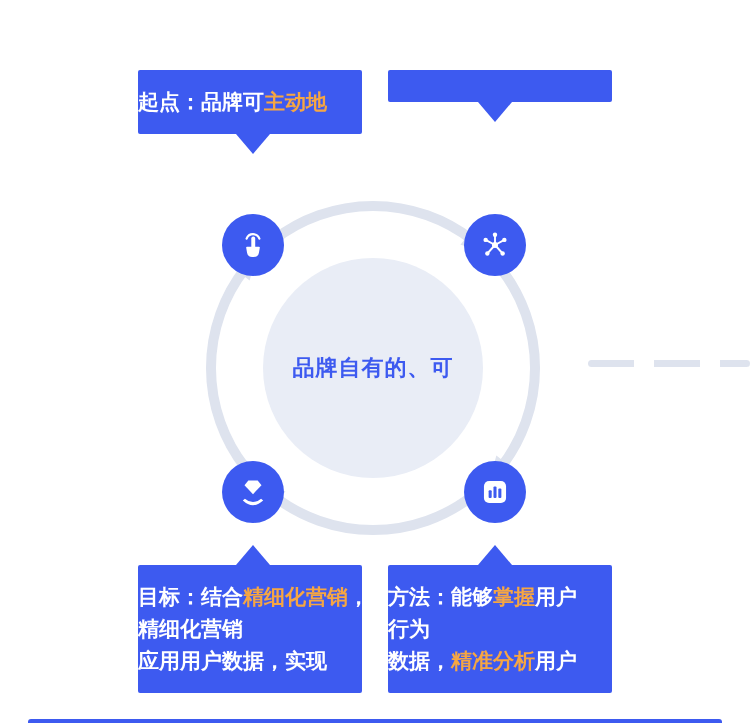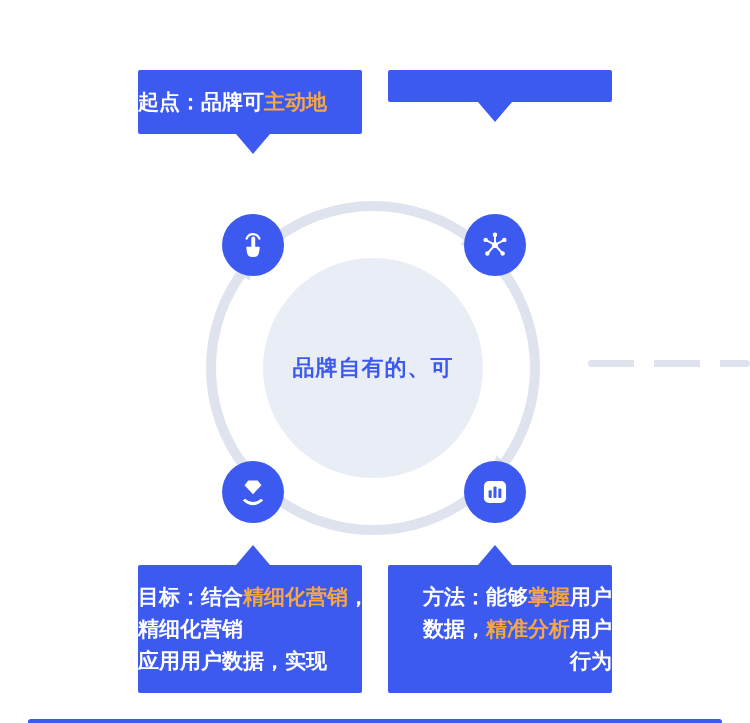"方法：能够掌握用户" .callout.br { text-align: right -> none }
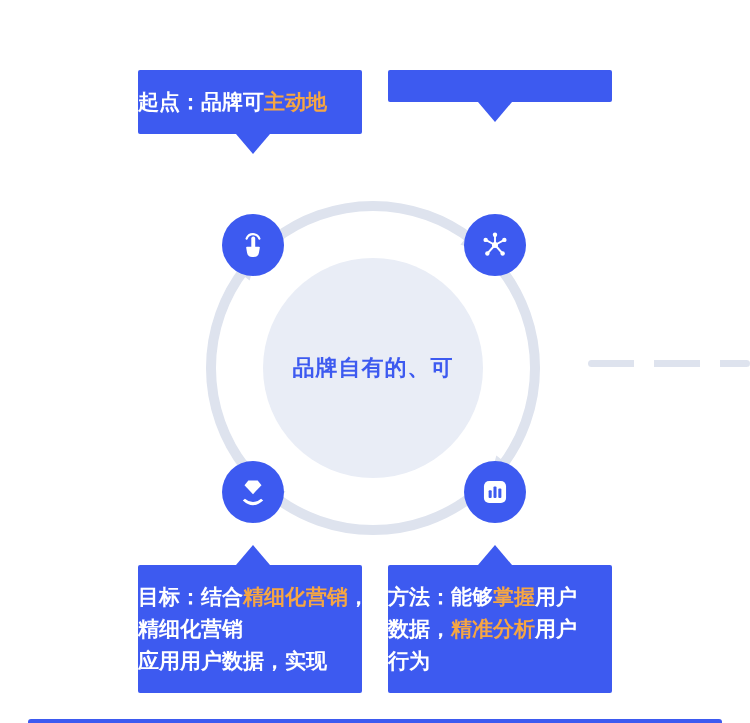"数据，精准分析用户" div.line { order: before "行为" -> after "行为" }
